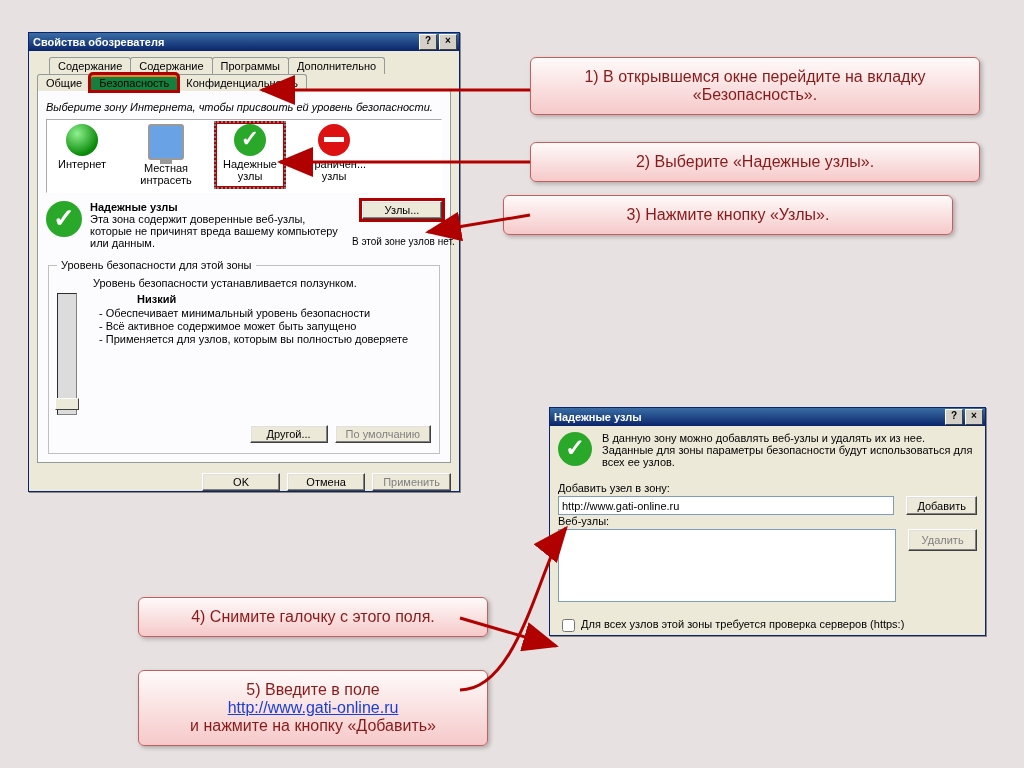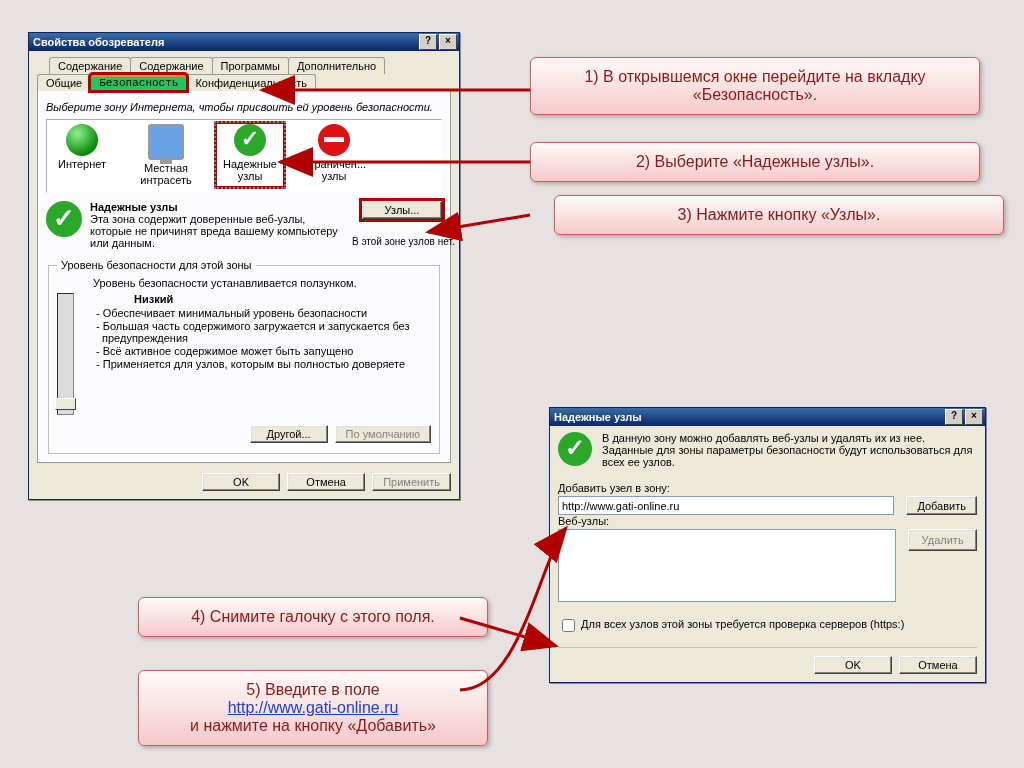"Содержание" .client { padding: 6px 8px 8px 8px -> 6px 8px 0 8px }
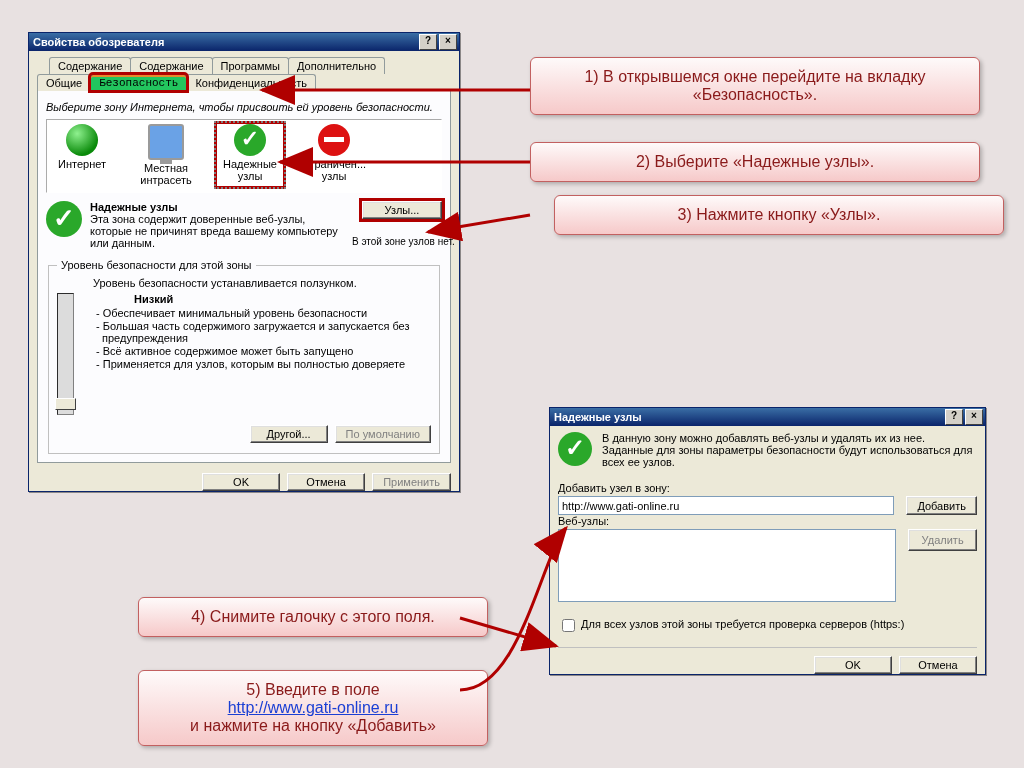"Безопасность" .tab.active { background: #22c55e -> #15803d; font-family: Liberation Mono, monospace -> none }
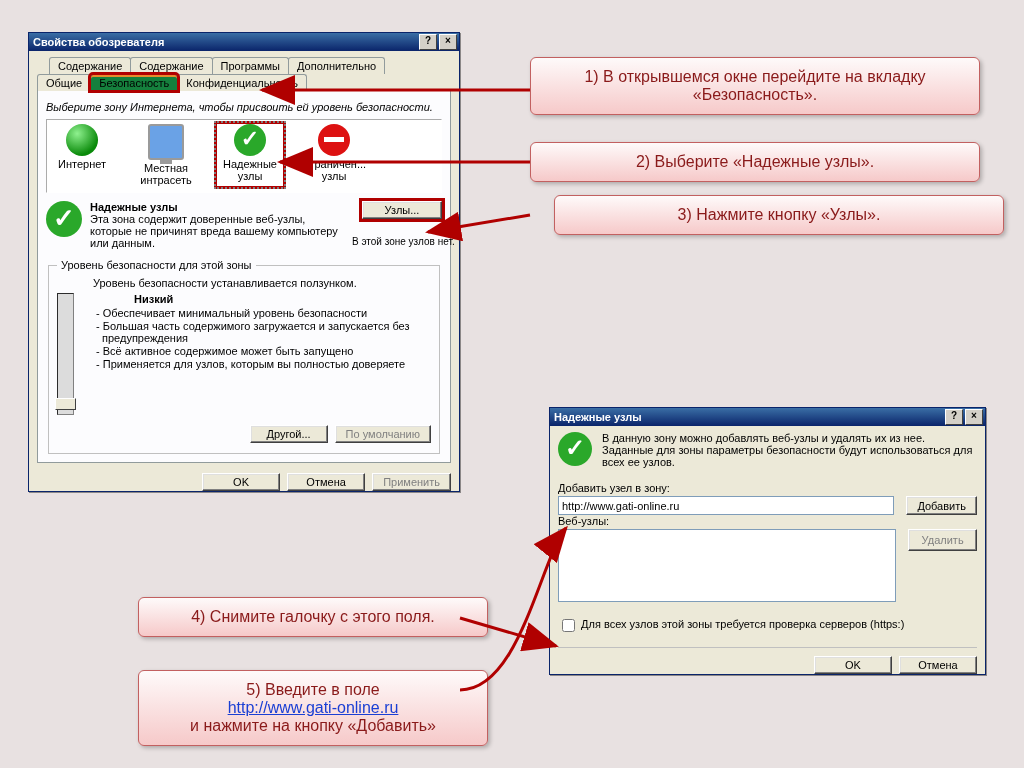"3) Нажмите кнопку «Узлы»." div.callout { left: 554px -> 503px }
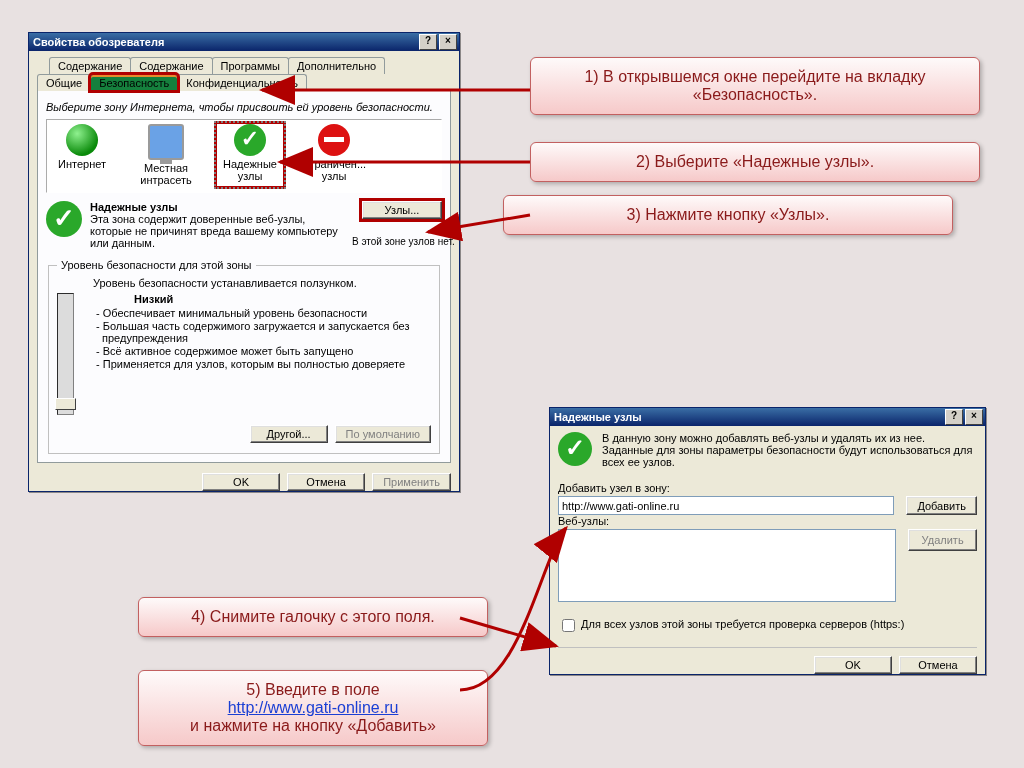"- Большая часть содержимого загружается" li { html: <li>- Большая часть содержимого загружается и запускается без предупреждения</li> -> none }
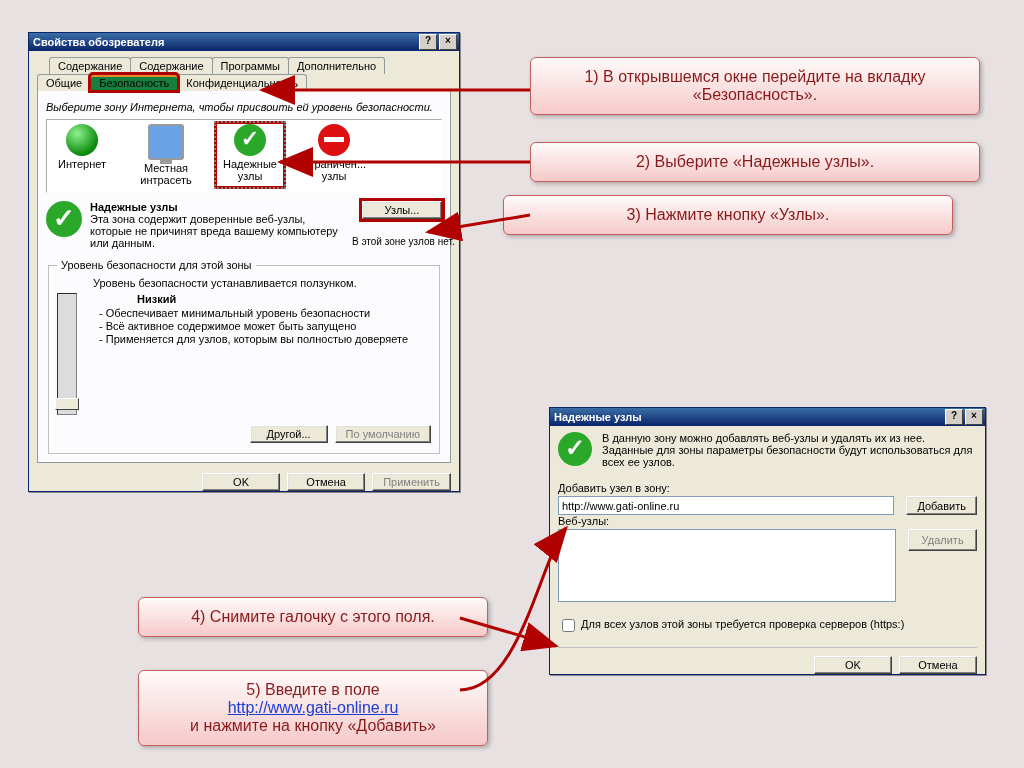"OK Отмена" div.btnrow { html: <div> <button>OK</button> <button>Отмена</button> </div> -> none }
